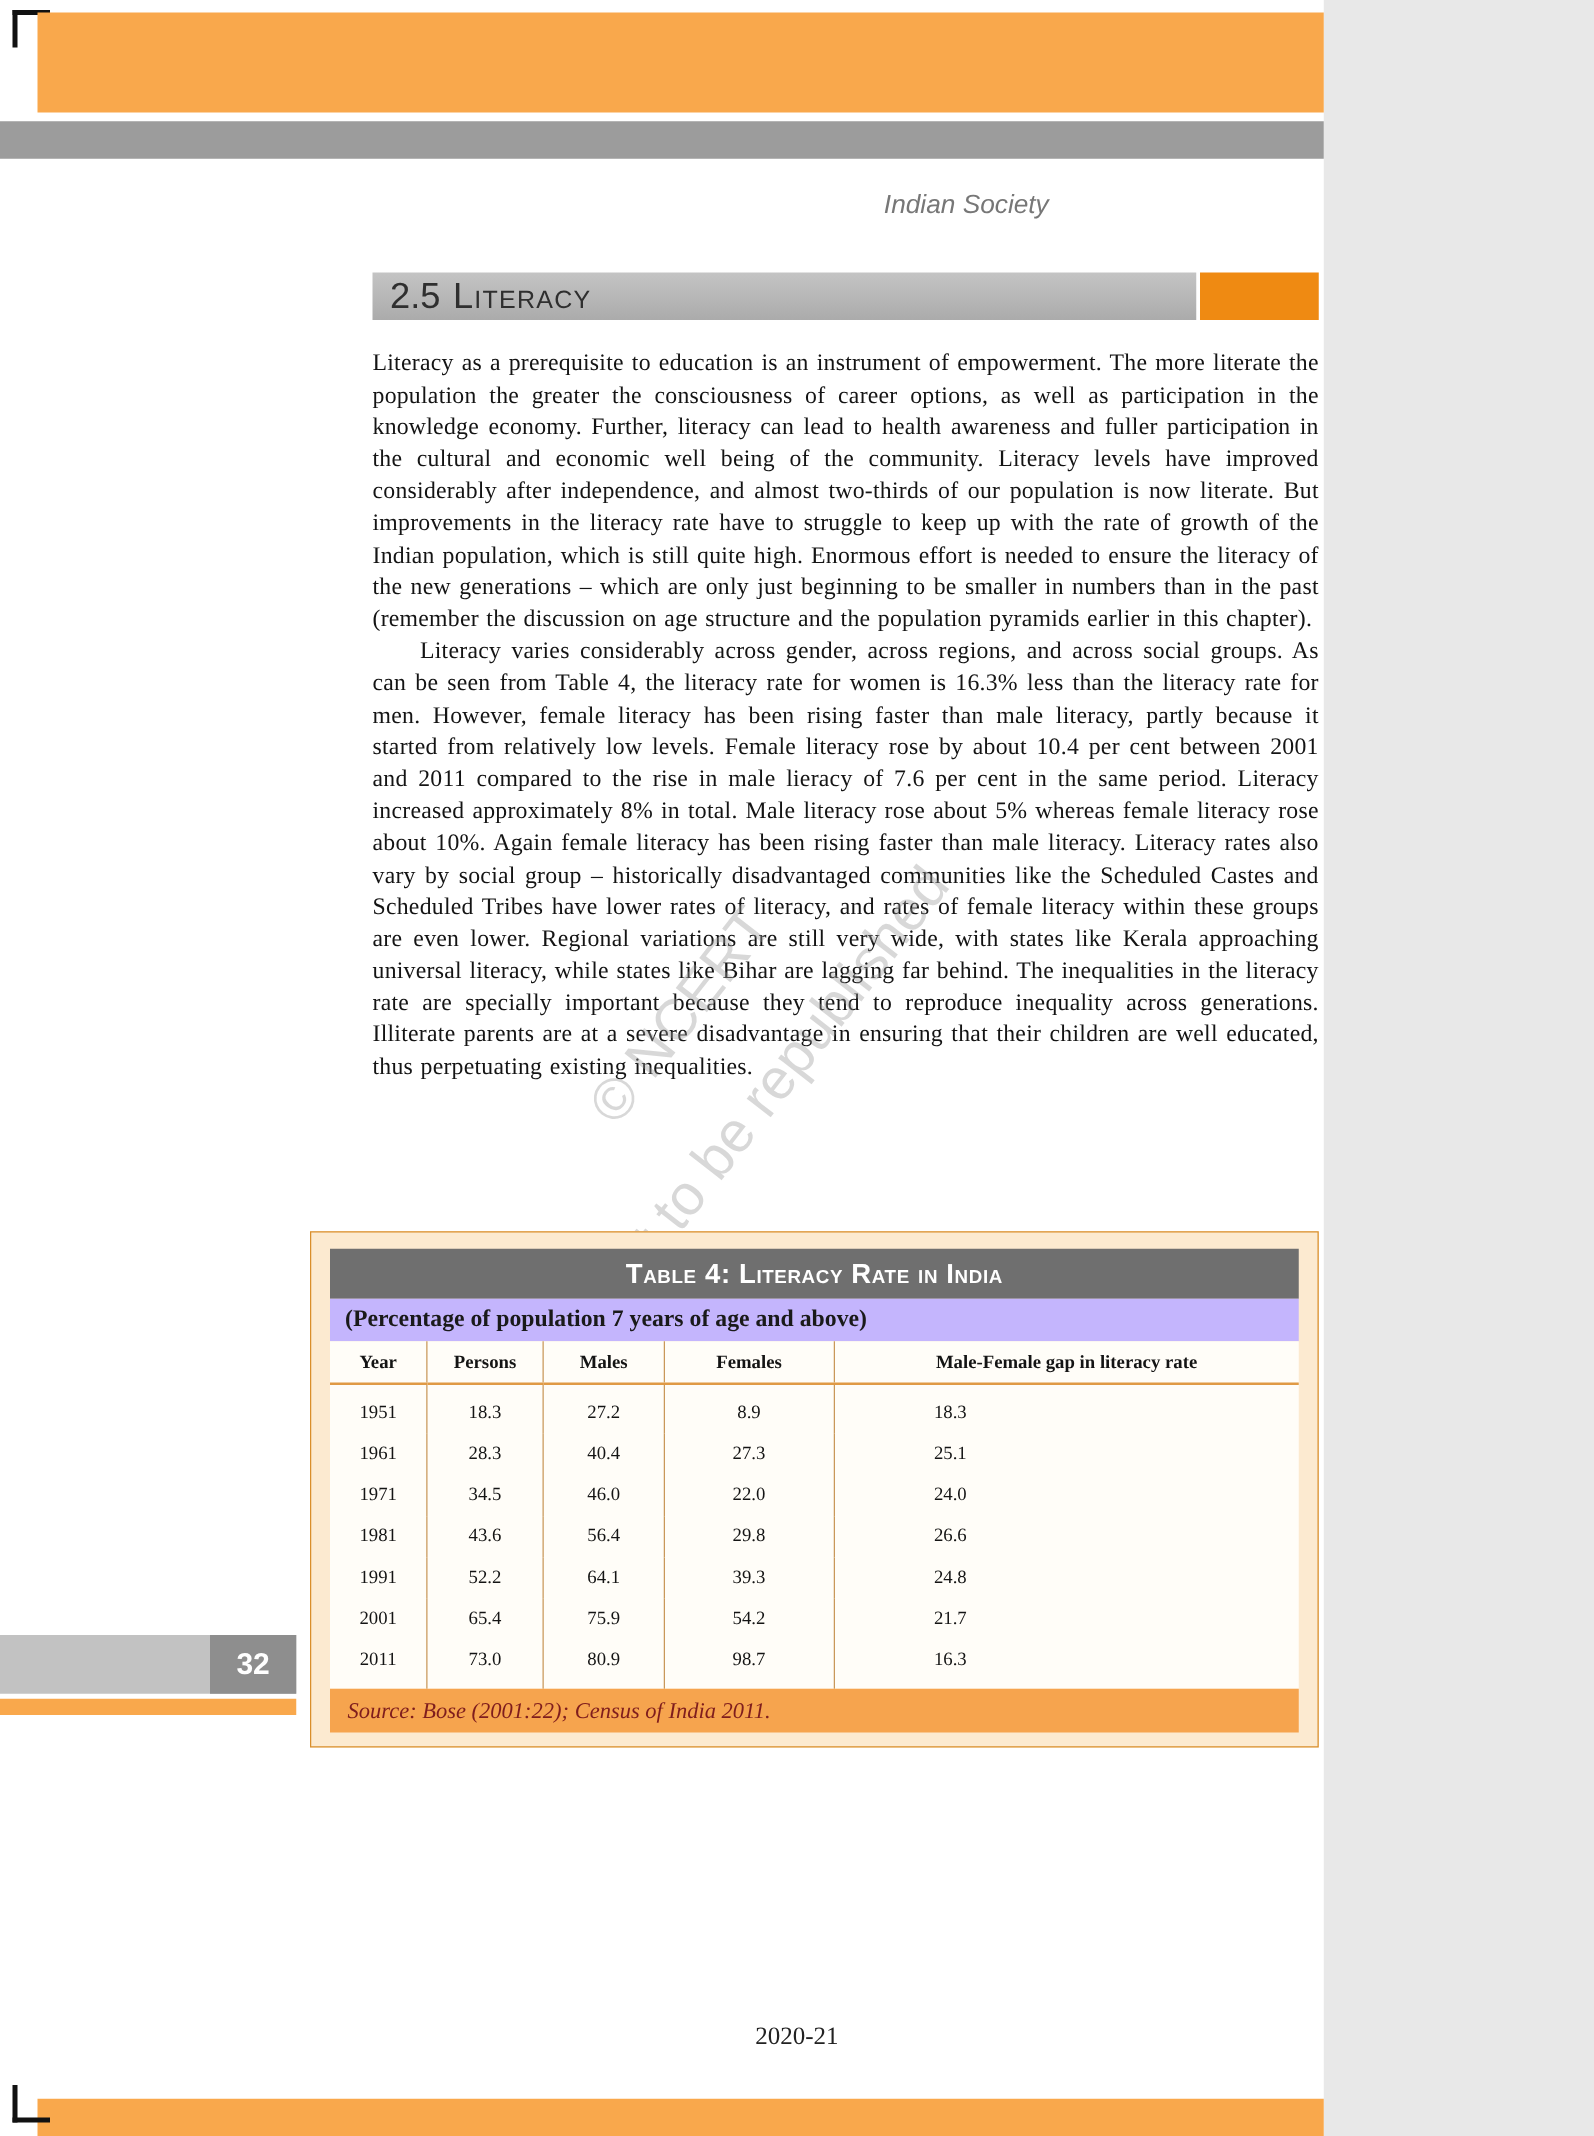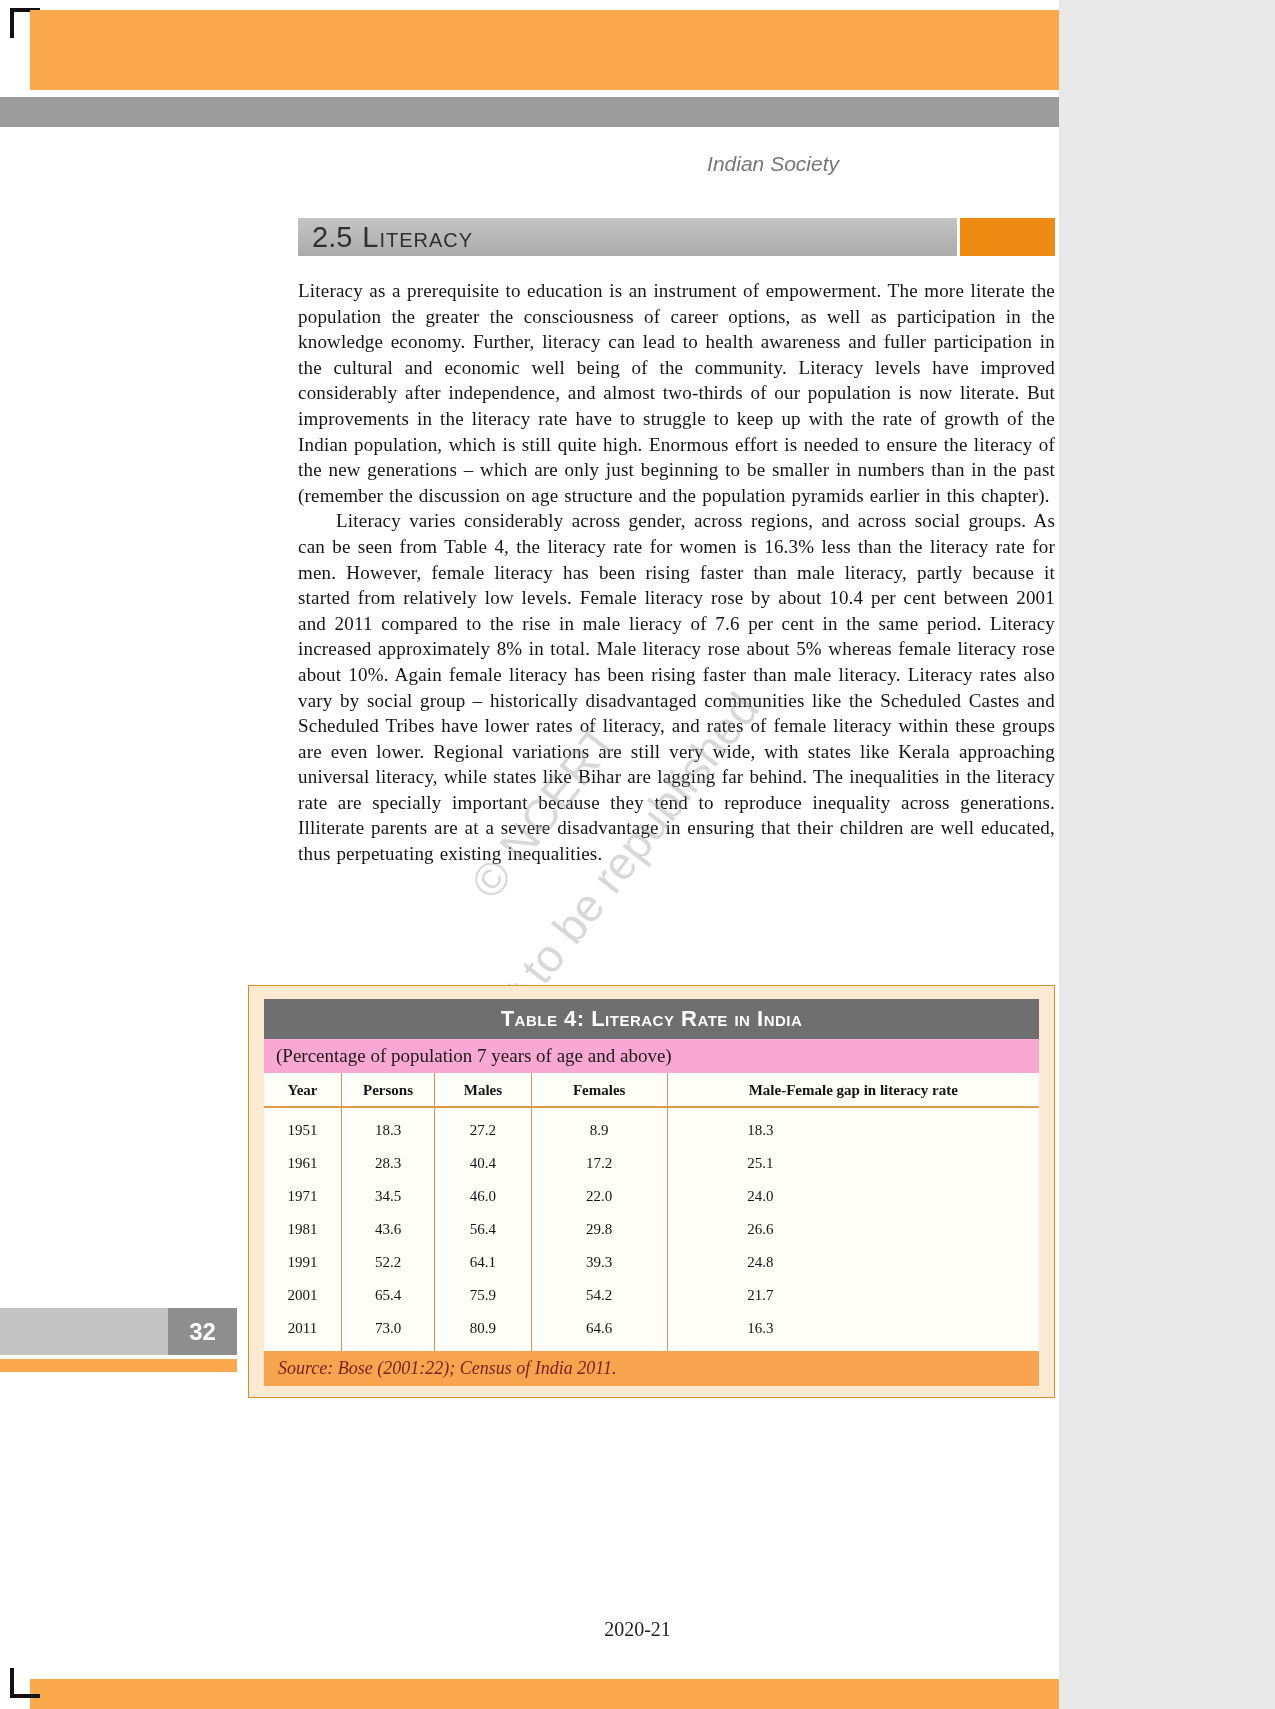"(Percentage of population 7 years" .tbl-subtitle { background: #f9a8d4 -> #c4b5fd; font-weight: normal -> bold }
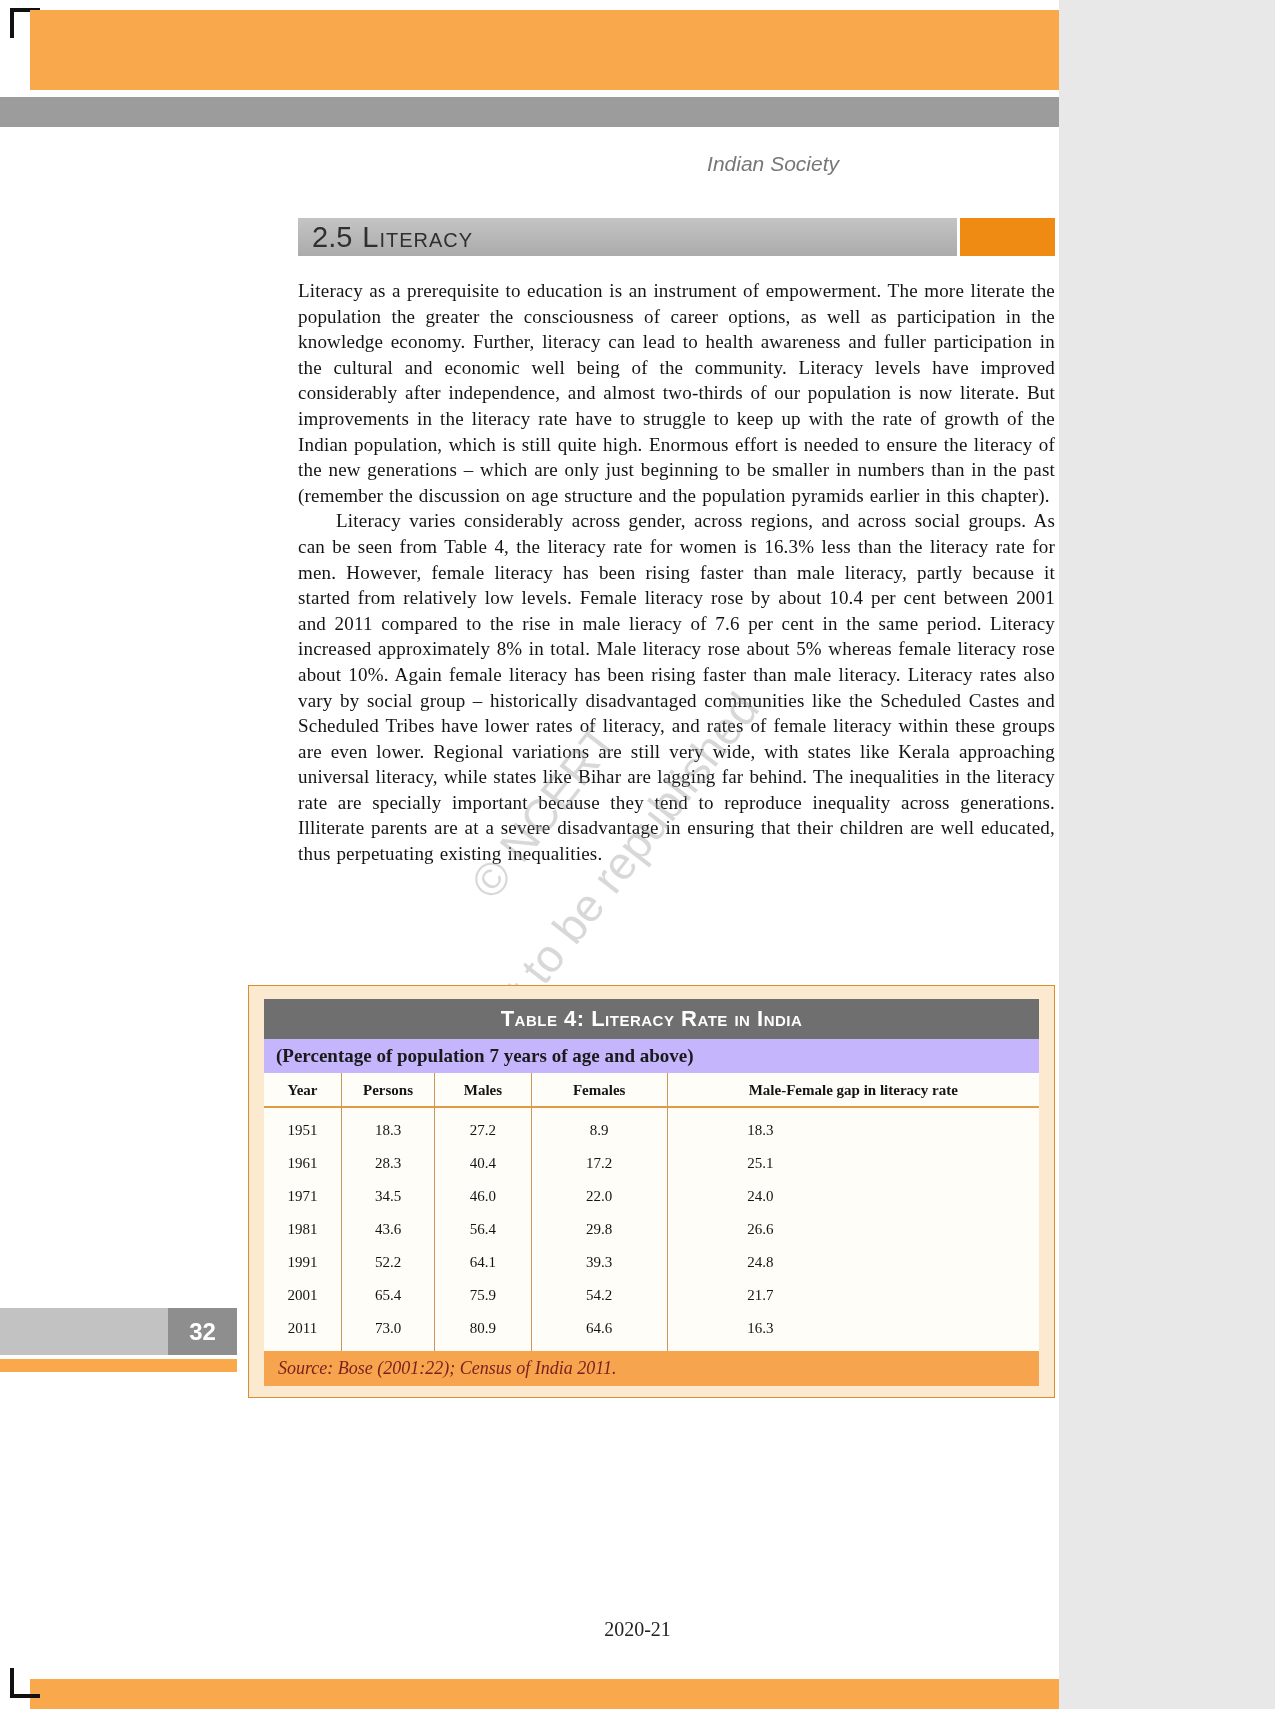"17.2" td.sep { text: 17.2 -> 27.3 }
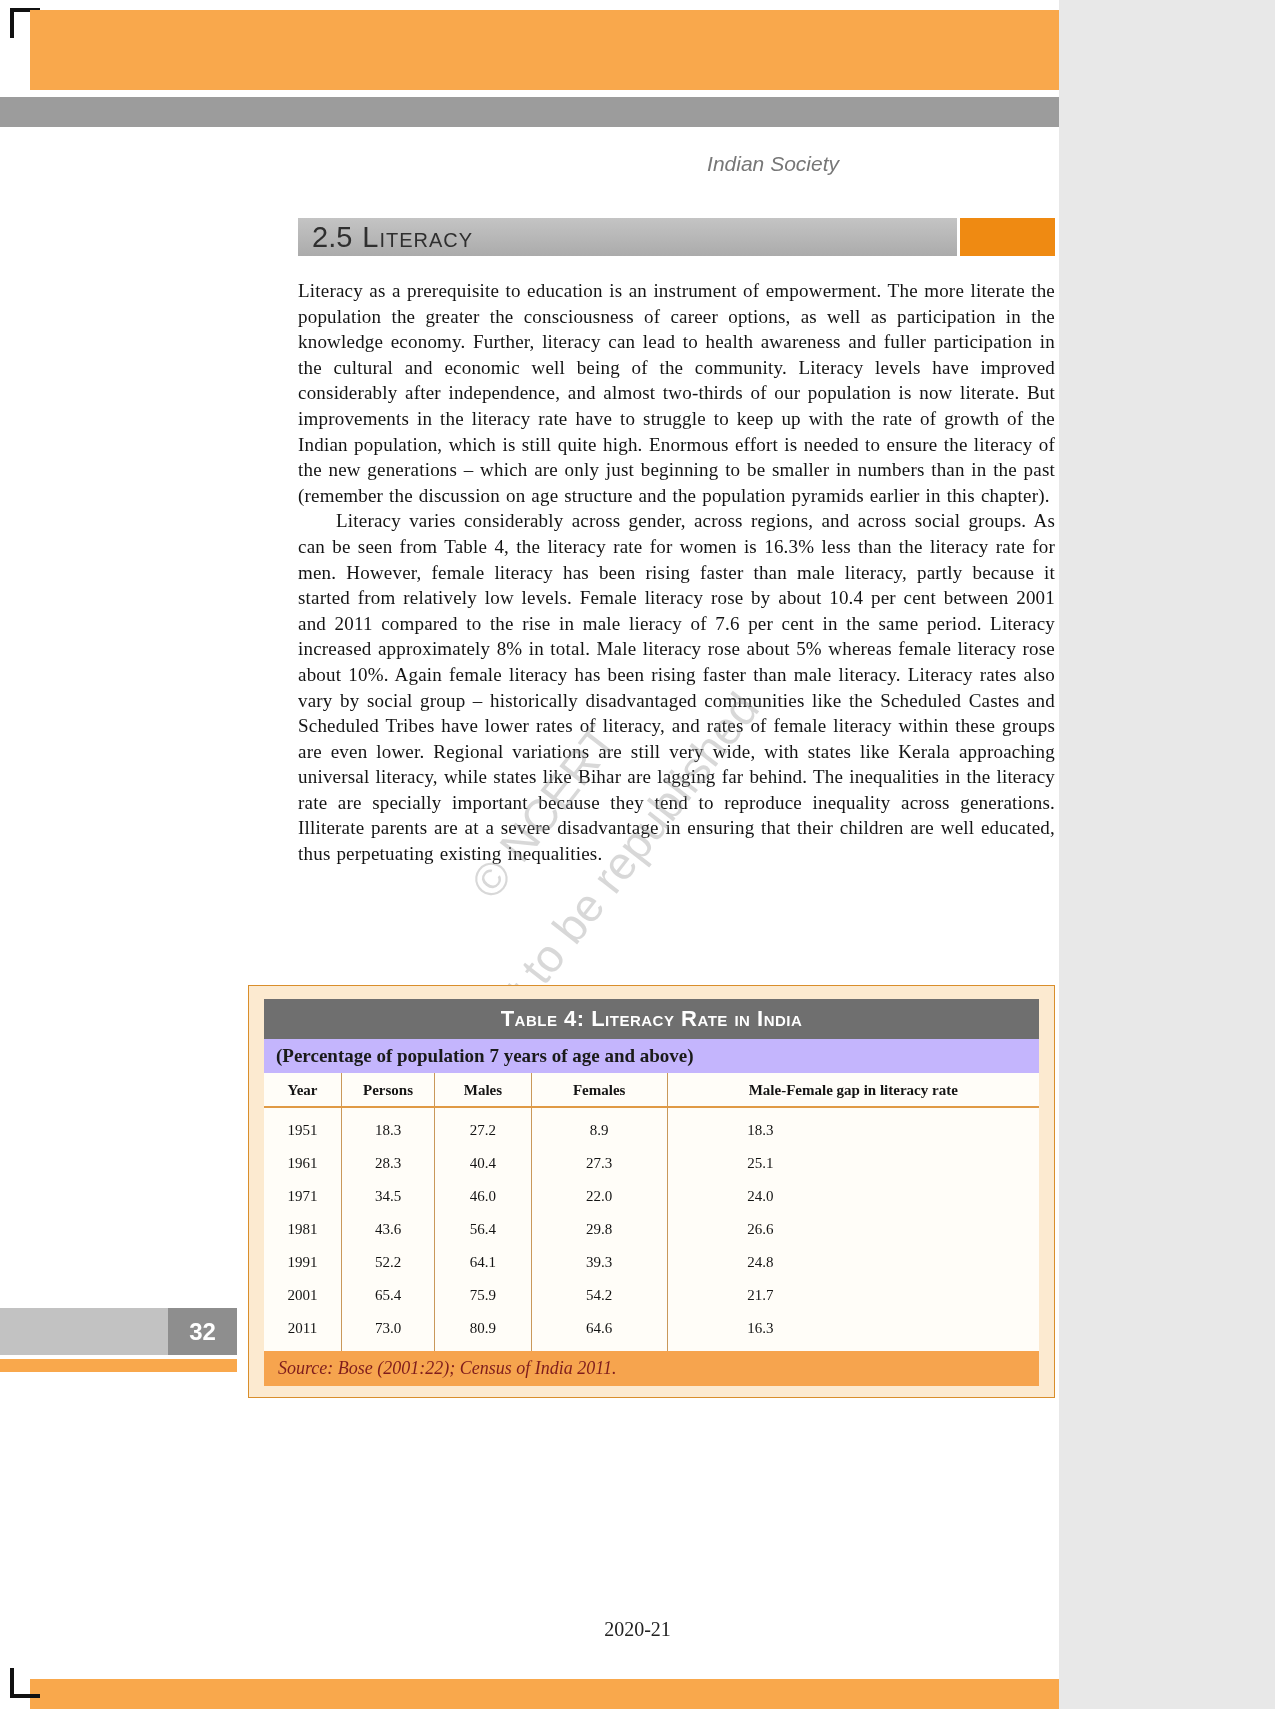"64.6" td.sep { text: 64.6 -> 98.7 }
